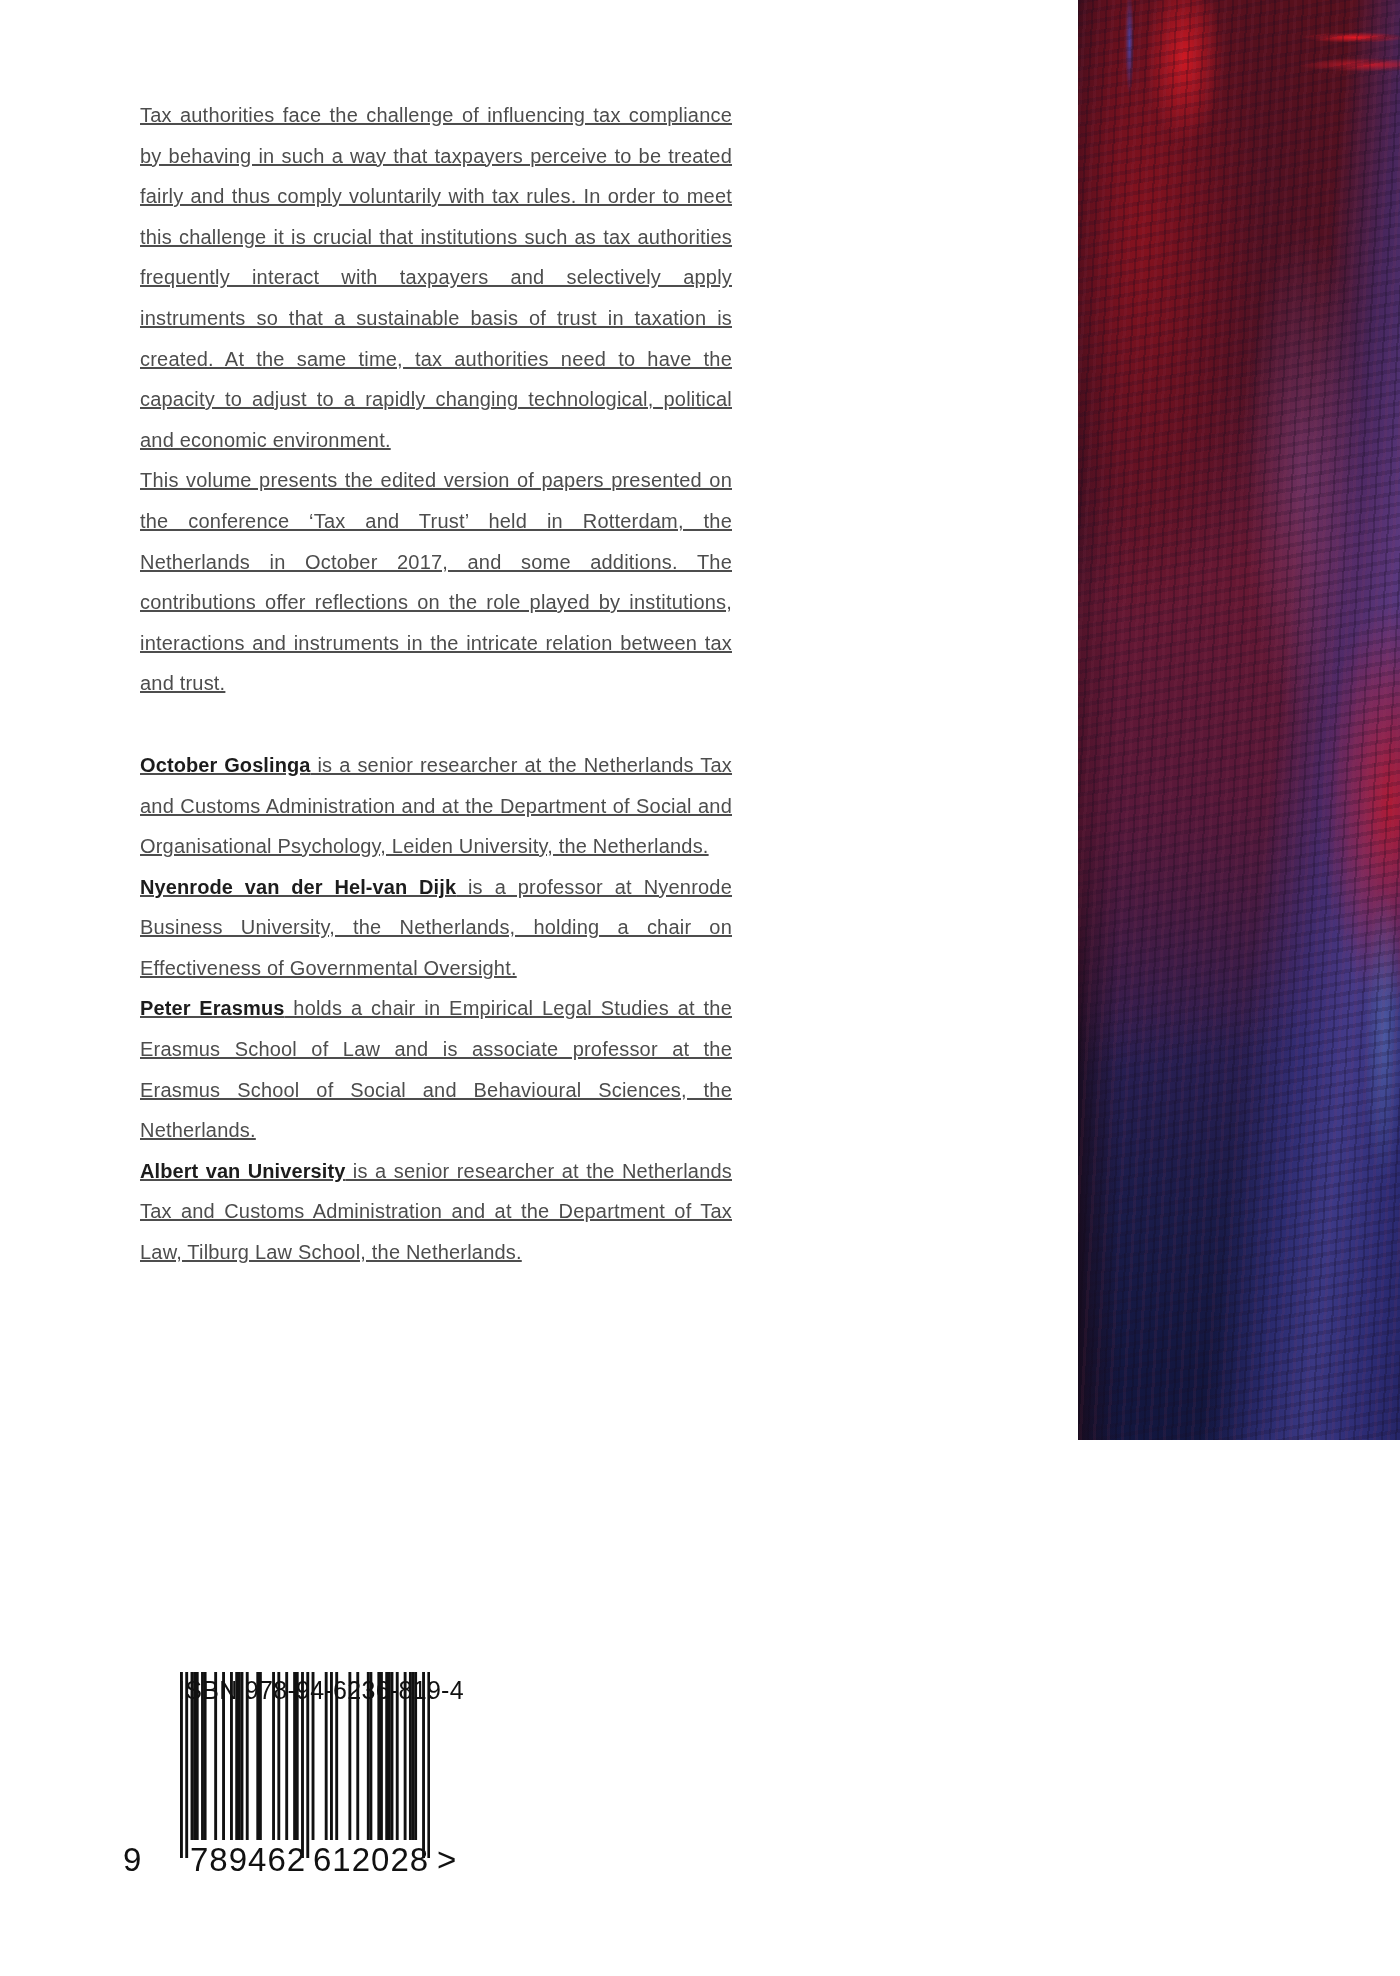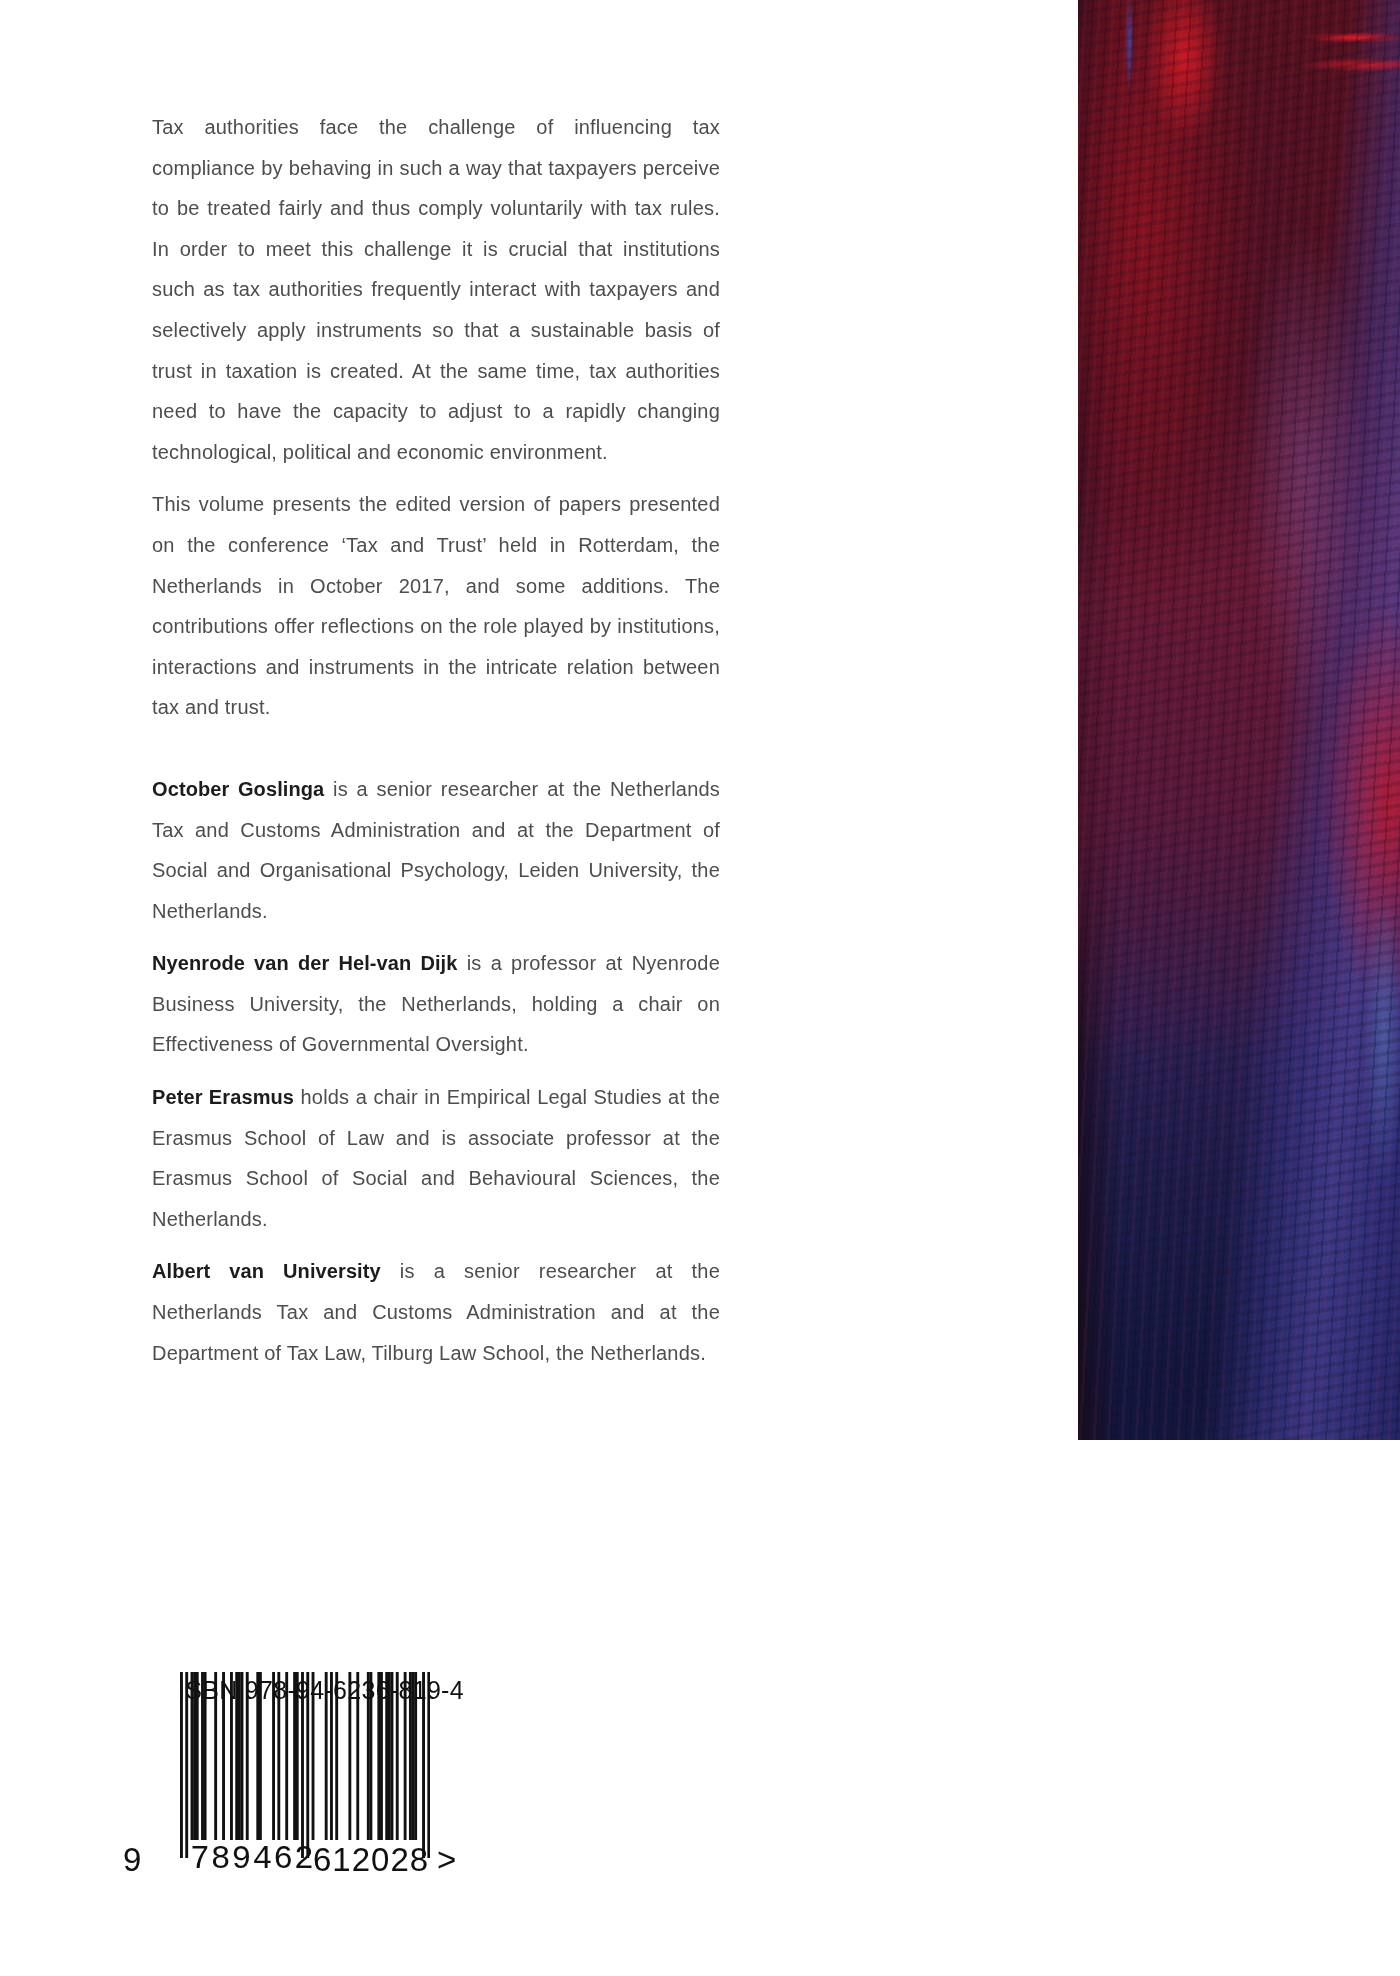"Tax authorities face the challenge" .copy p { margin: 12px -> 0; text-decoration: none -> underline }
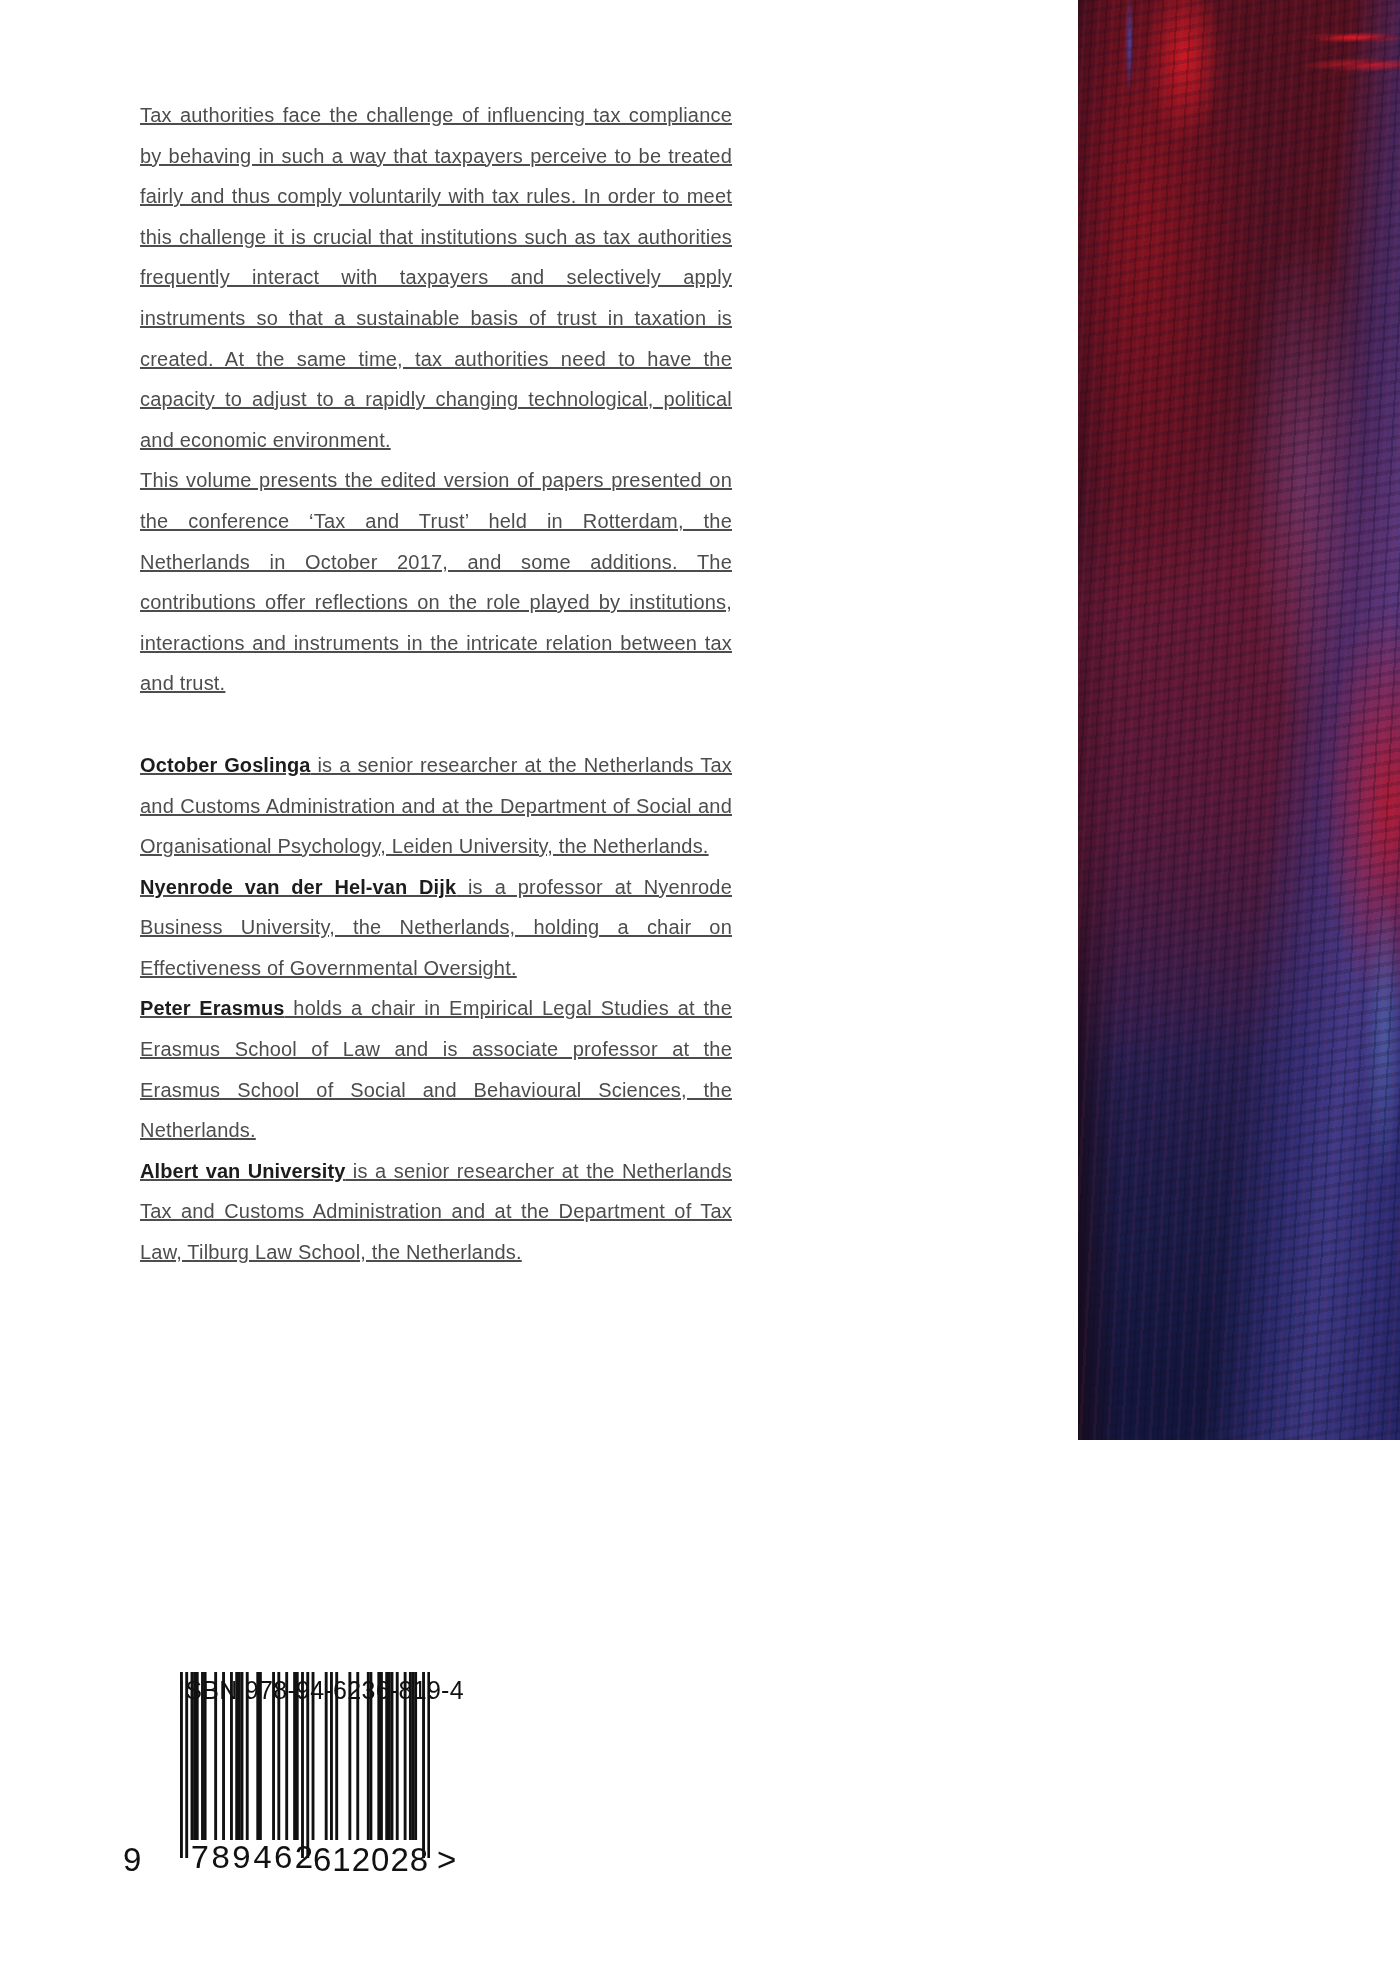"789462" .d-group1 { font-family: Liberation Mono, monospace -> none }
